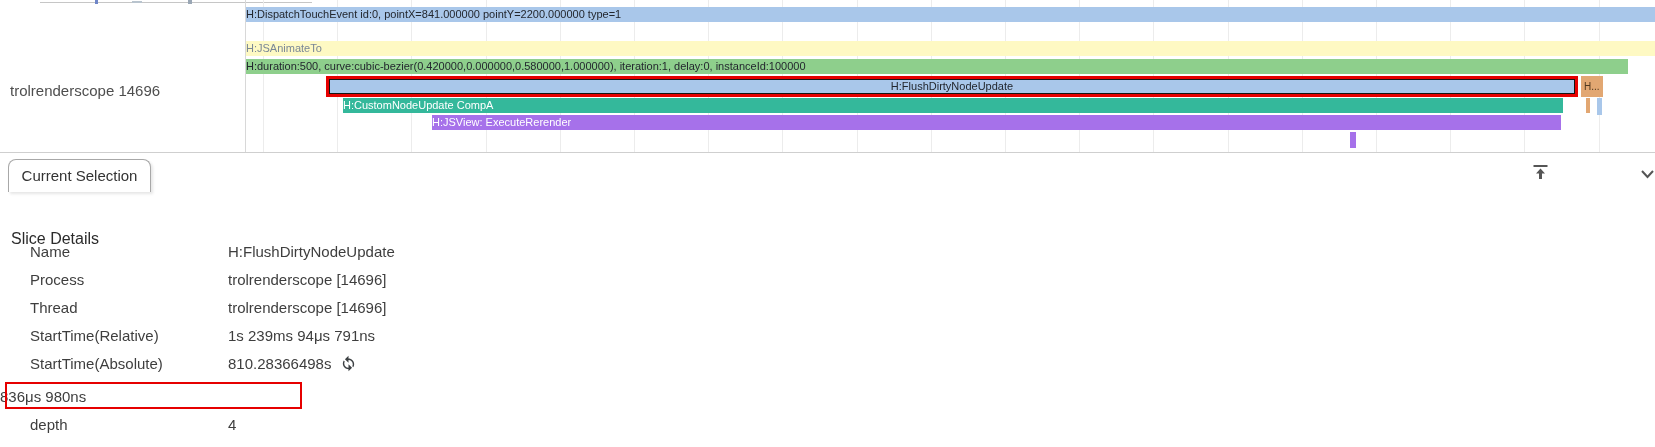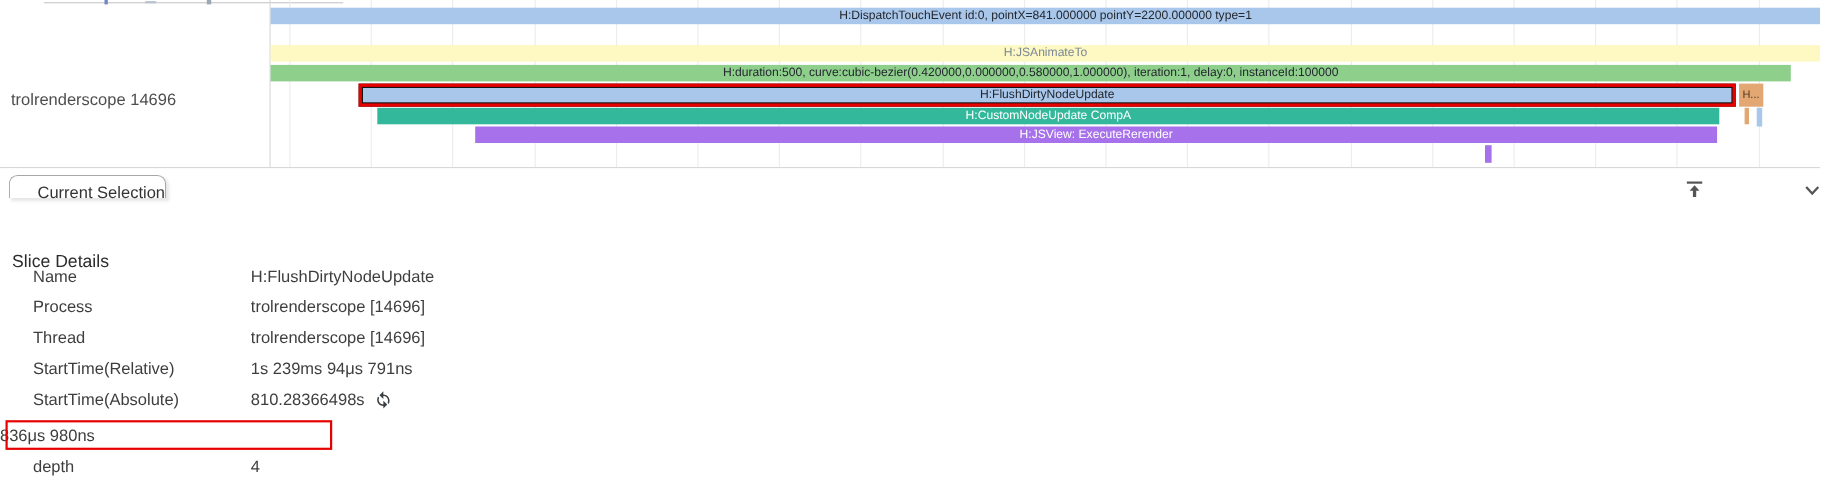"H:DispatchTouchEvent id:0," .bar { text-align: center -> none }
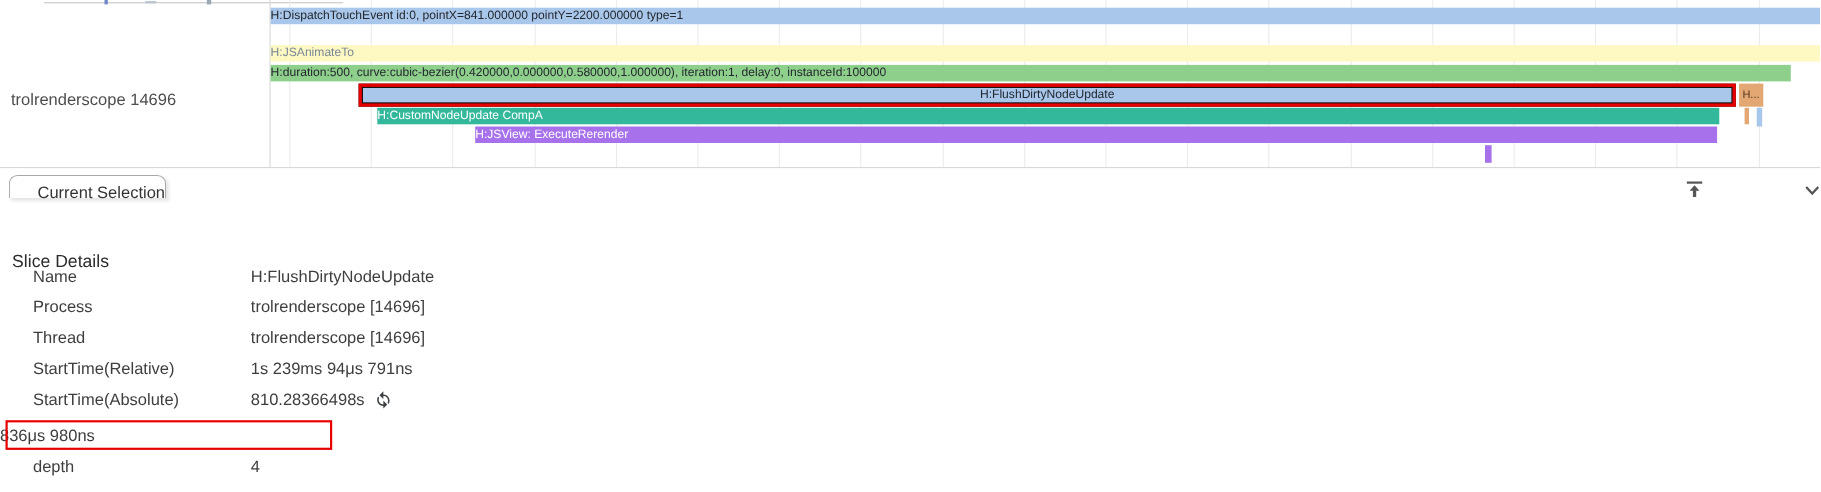"Current Selection" .tab { height: 21px -> 33px; text-align: right -> center }
